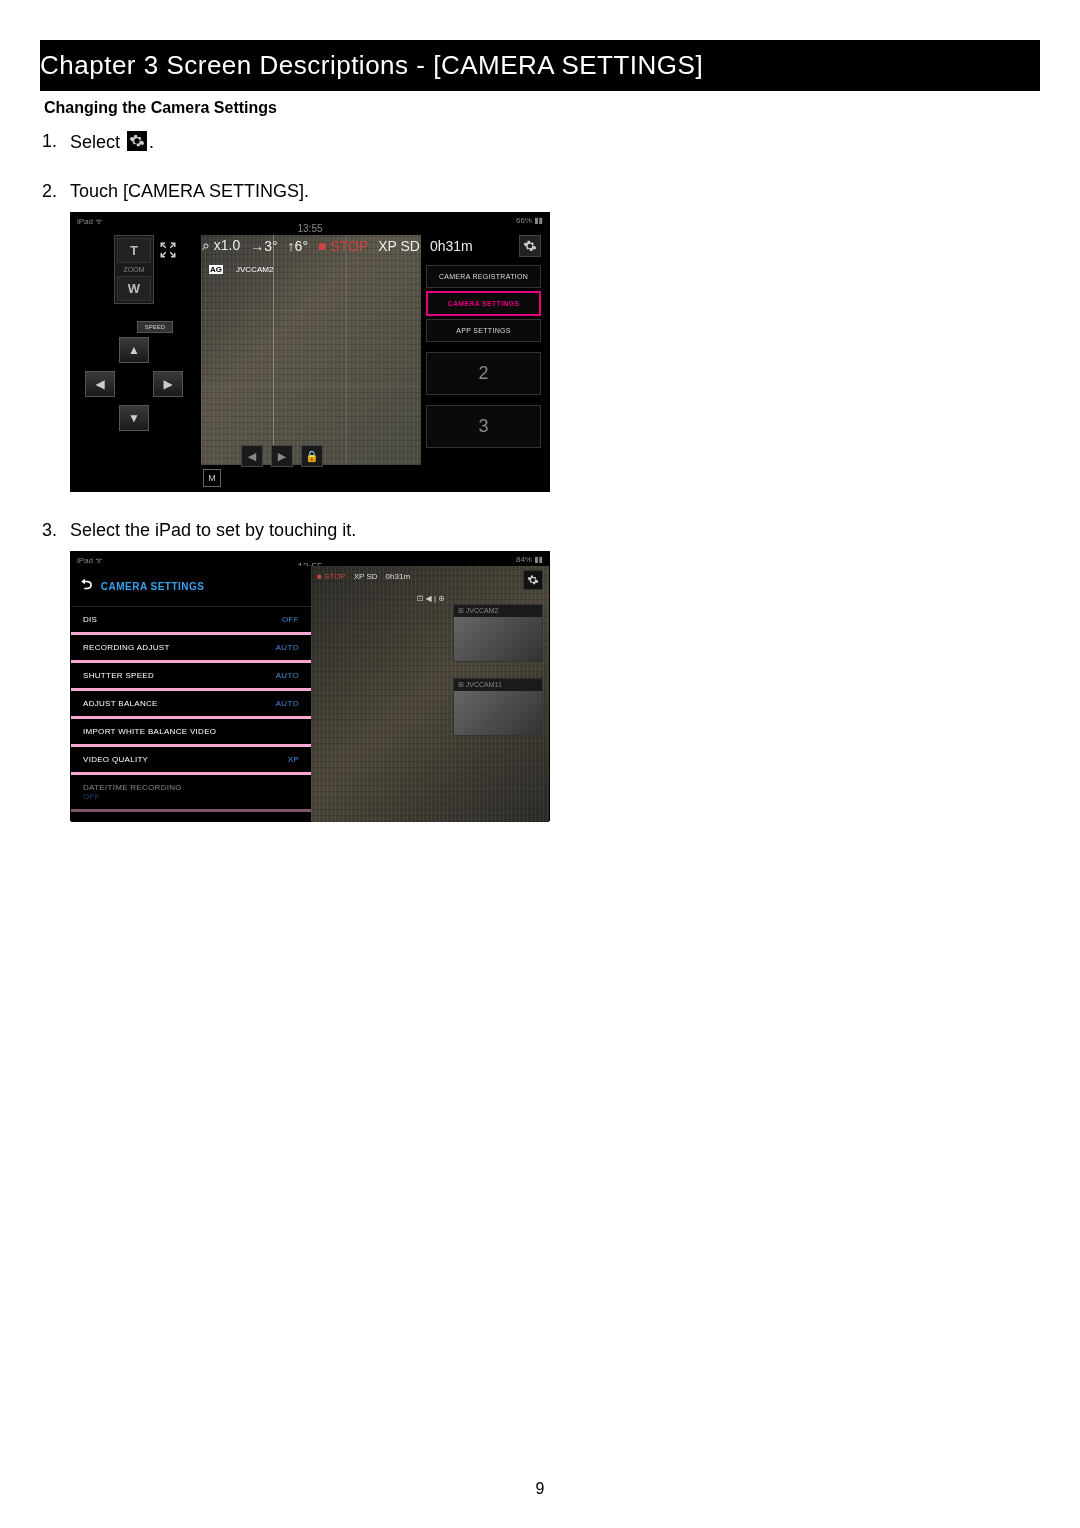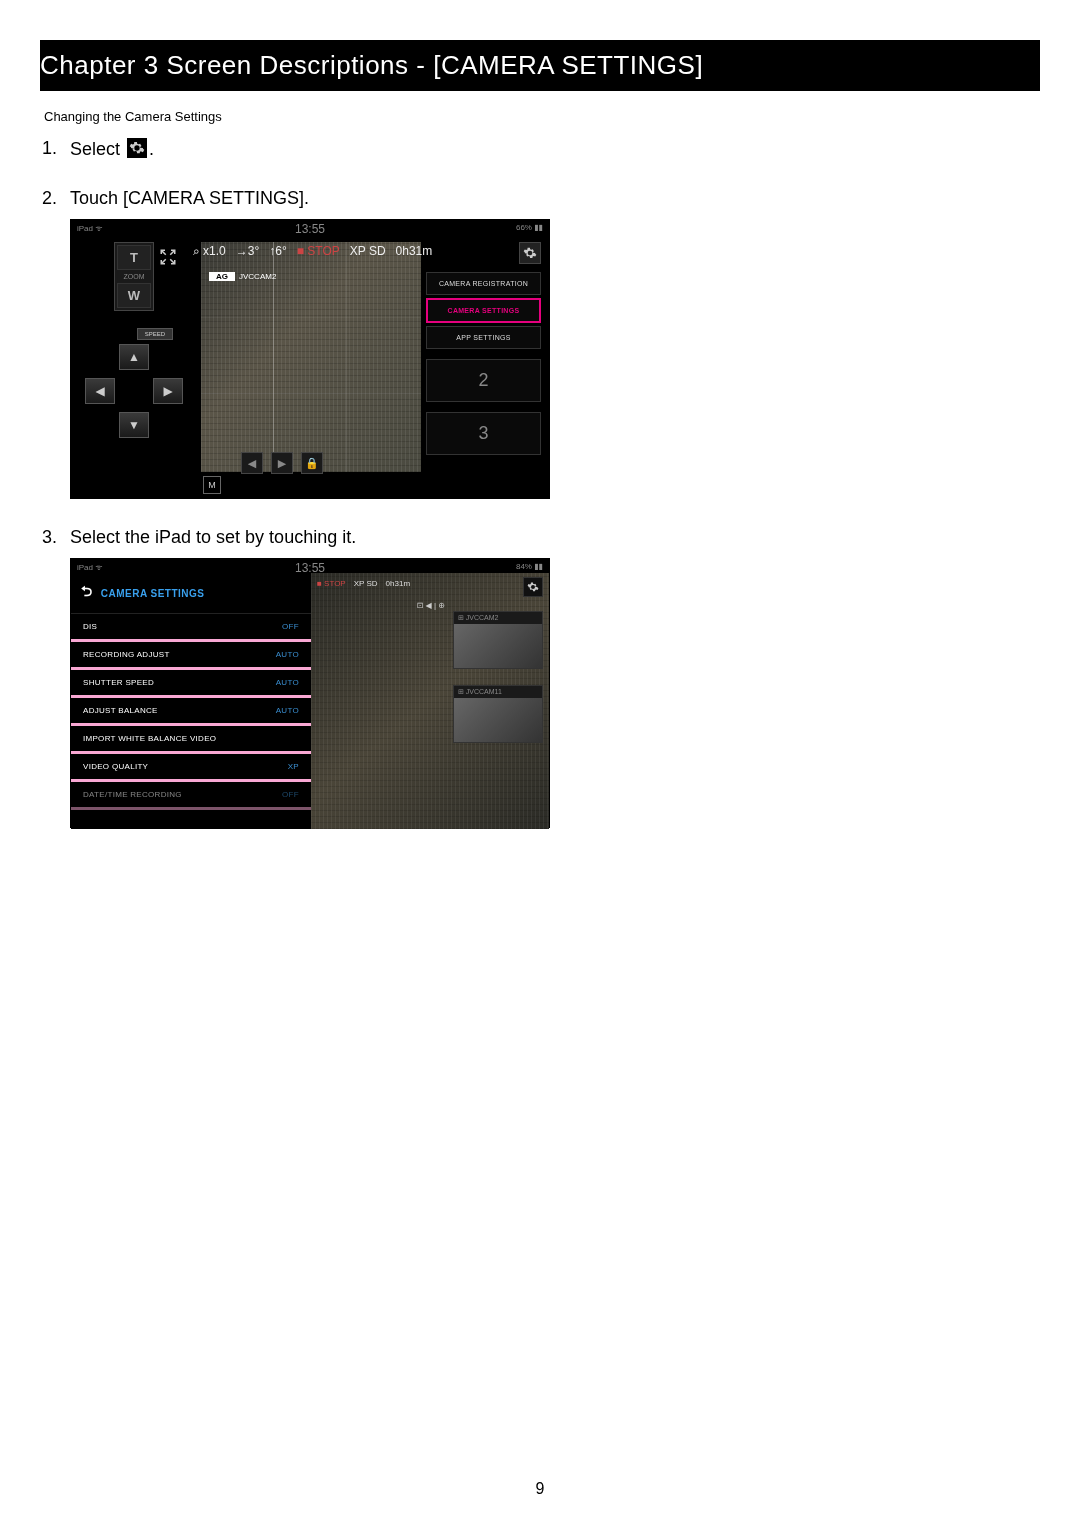"Changing the Camera Settings" .section-title { font-size: 13px -> 16px; font-weight: 400 -> 700; margin: 18px 0 14px 4px -> 8px 0 14px 4px }
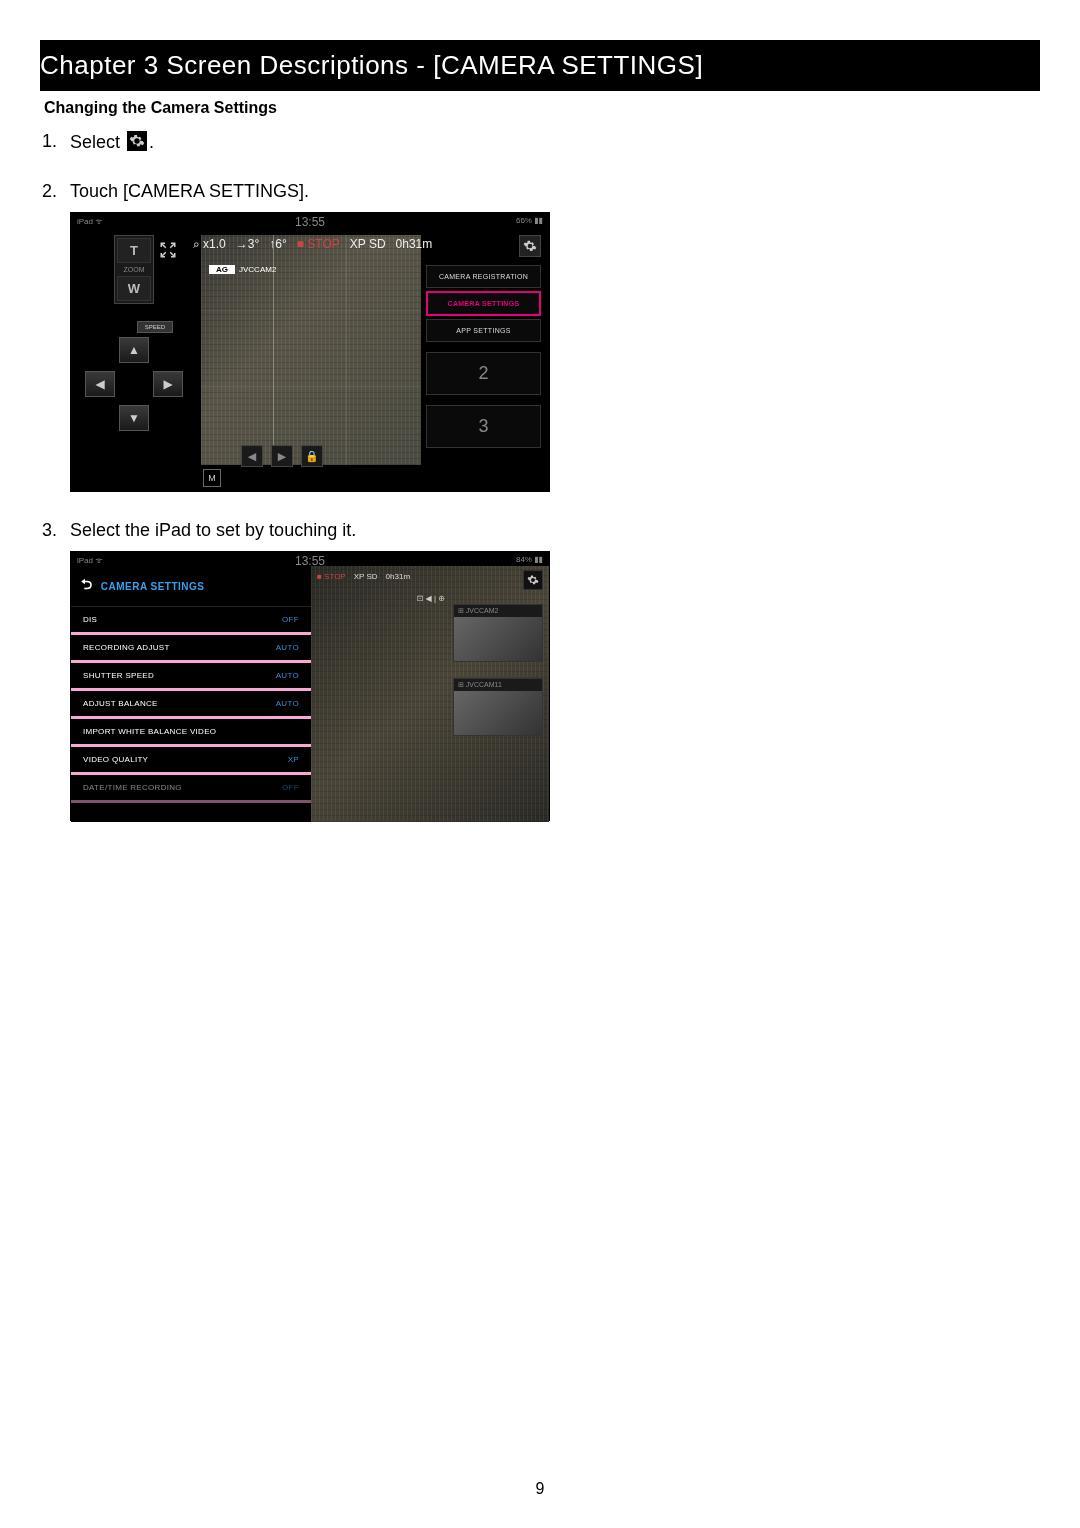"13:55" .status-center { font-size: 12px -> 10px; top: 2px -> 10px }
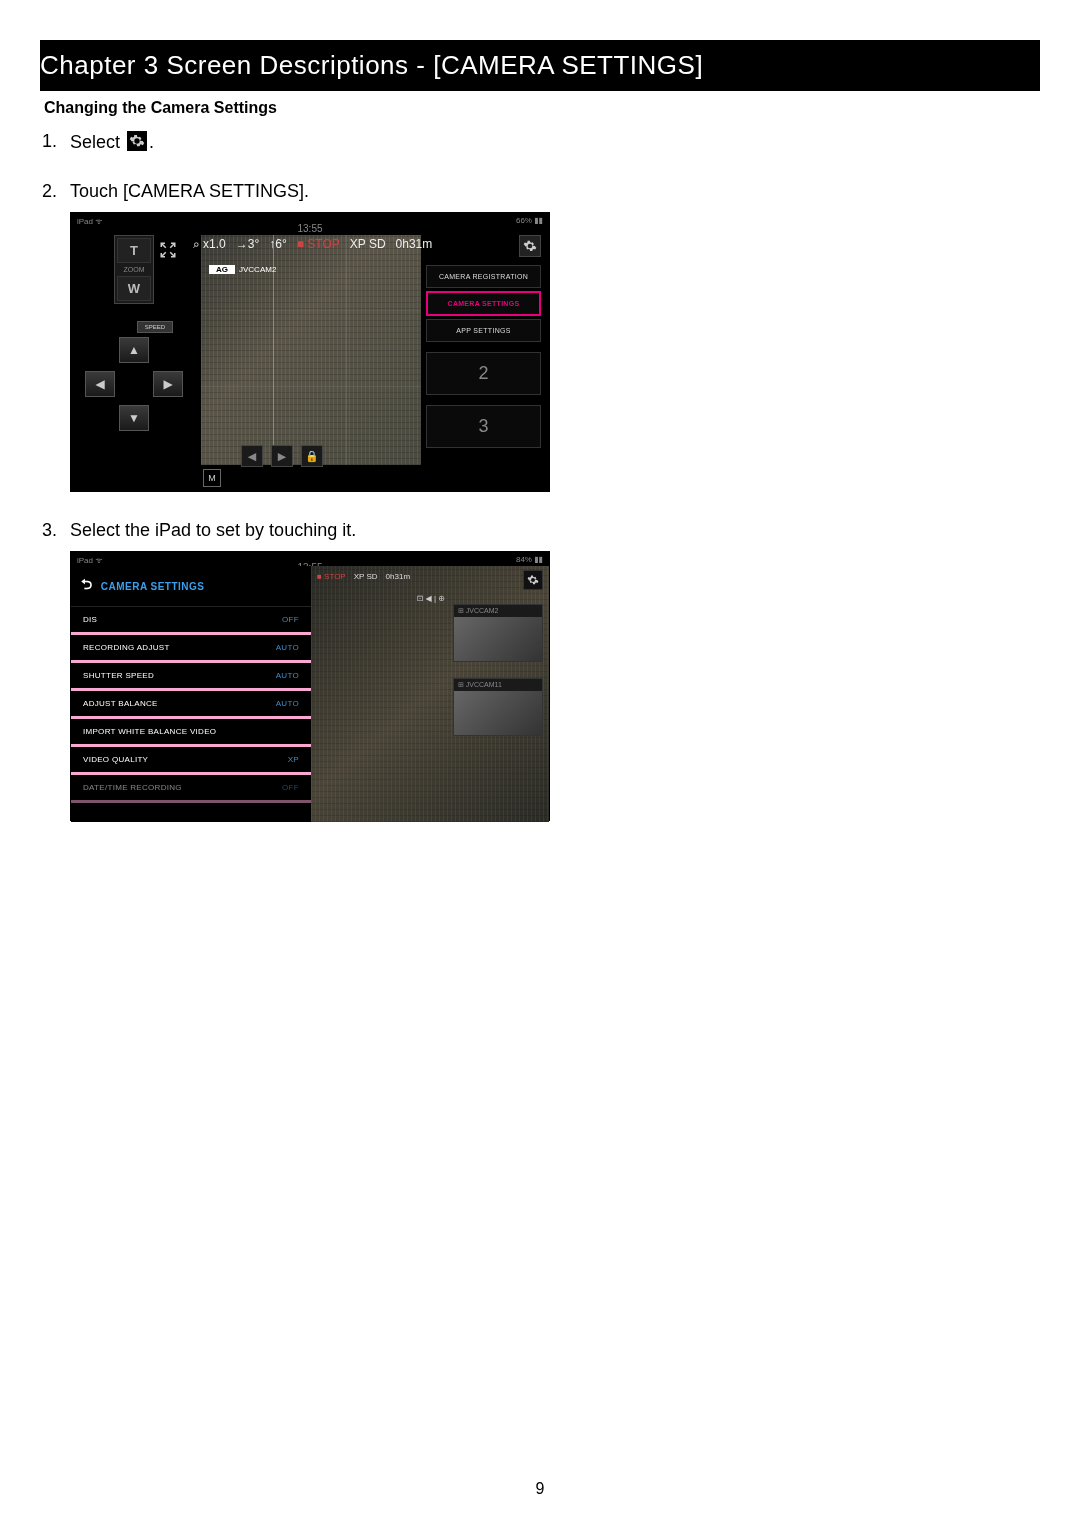"⌕ x1.0" .cam-info { font-size: 12px -> 14px; left: 122px -> 131px }
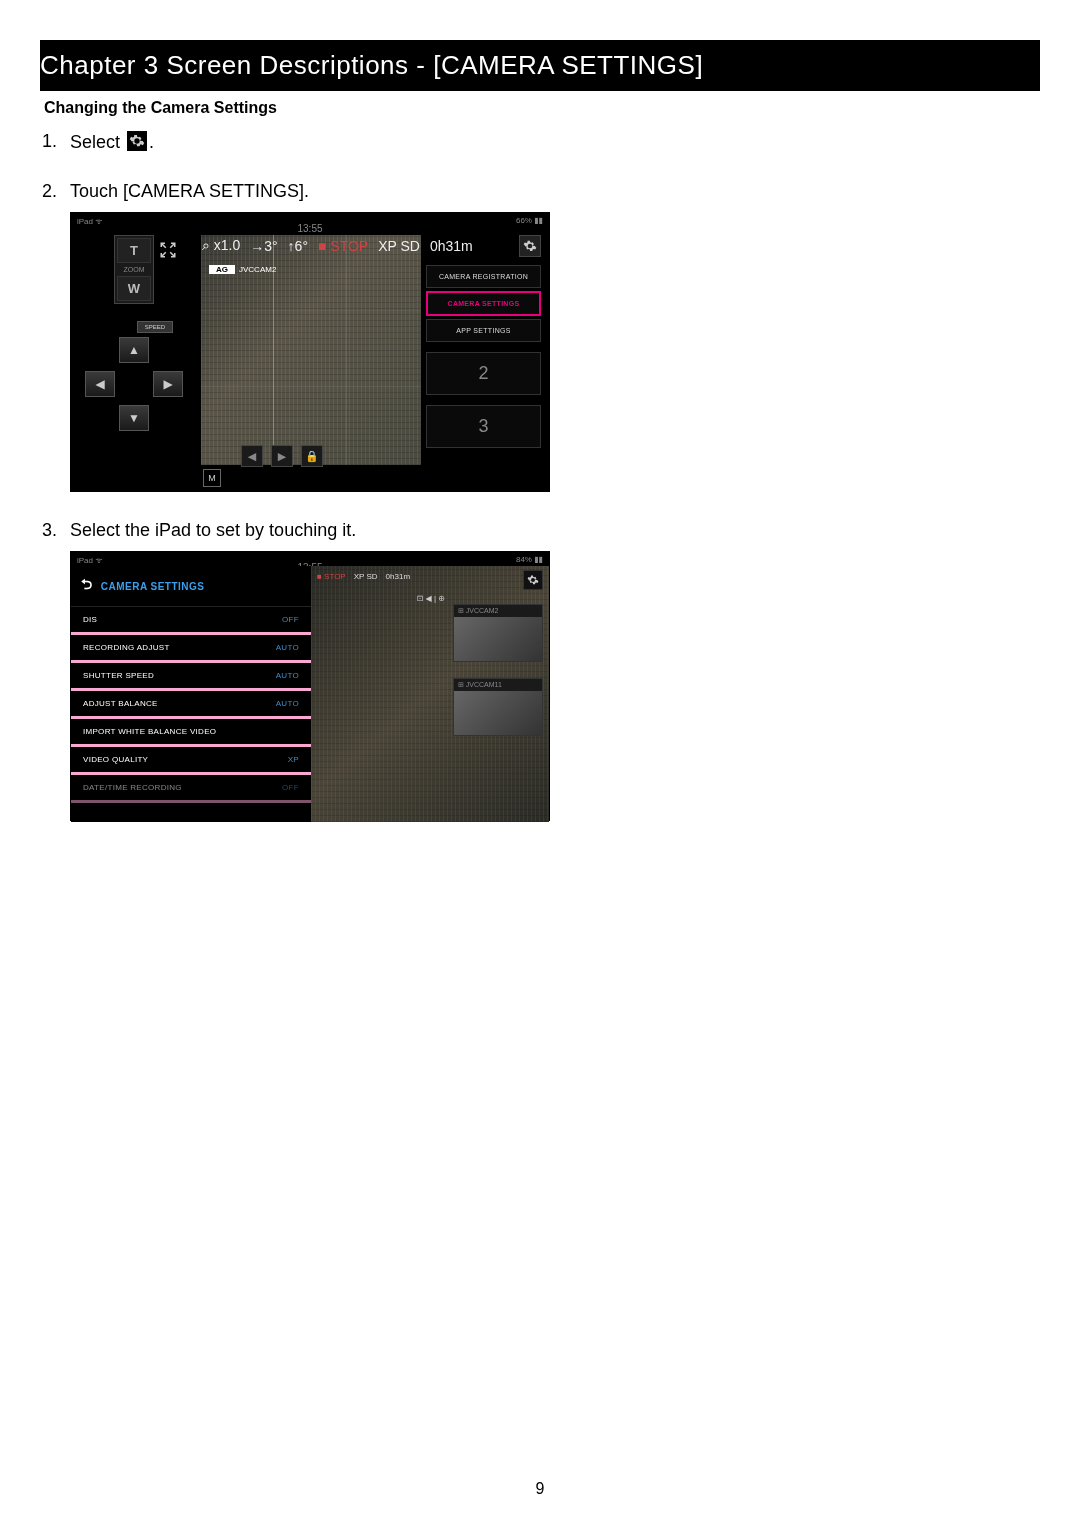"AG" .cam-name-overlay .ag-tag { margin-right: 4px -> 13px; padding: 0 7px -> 0 1px }
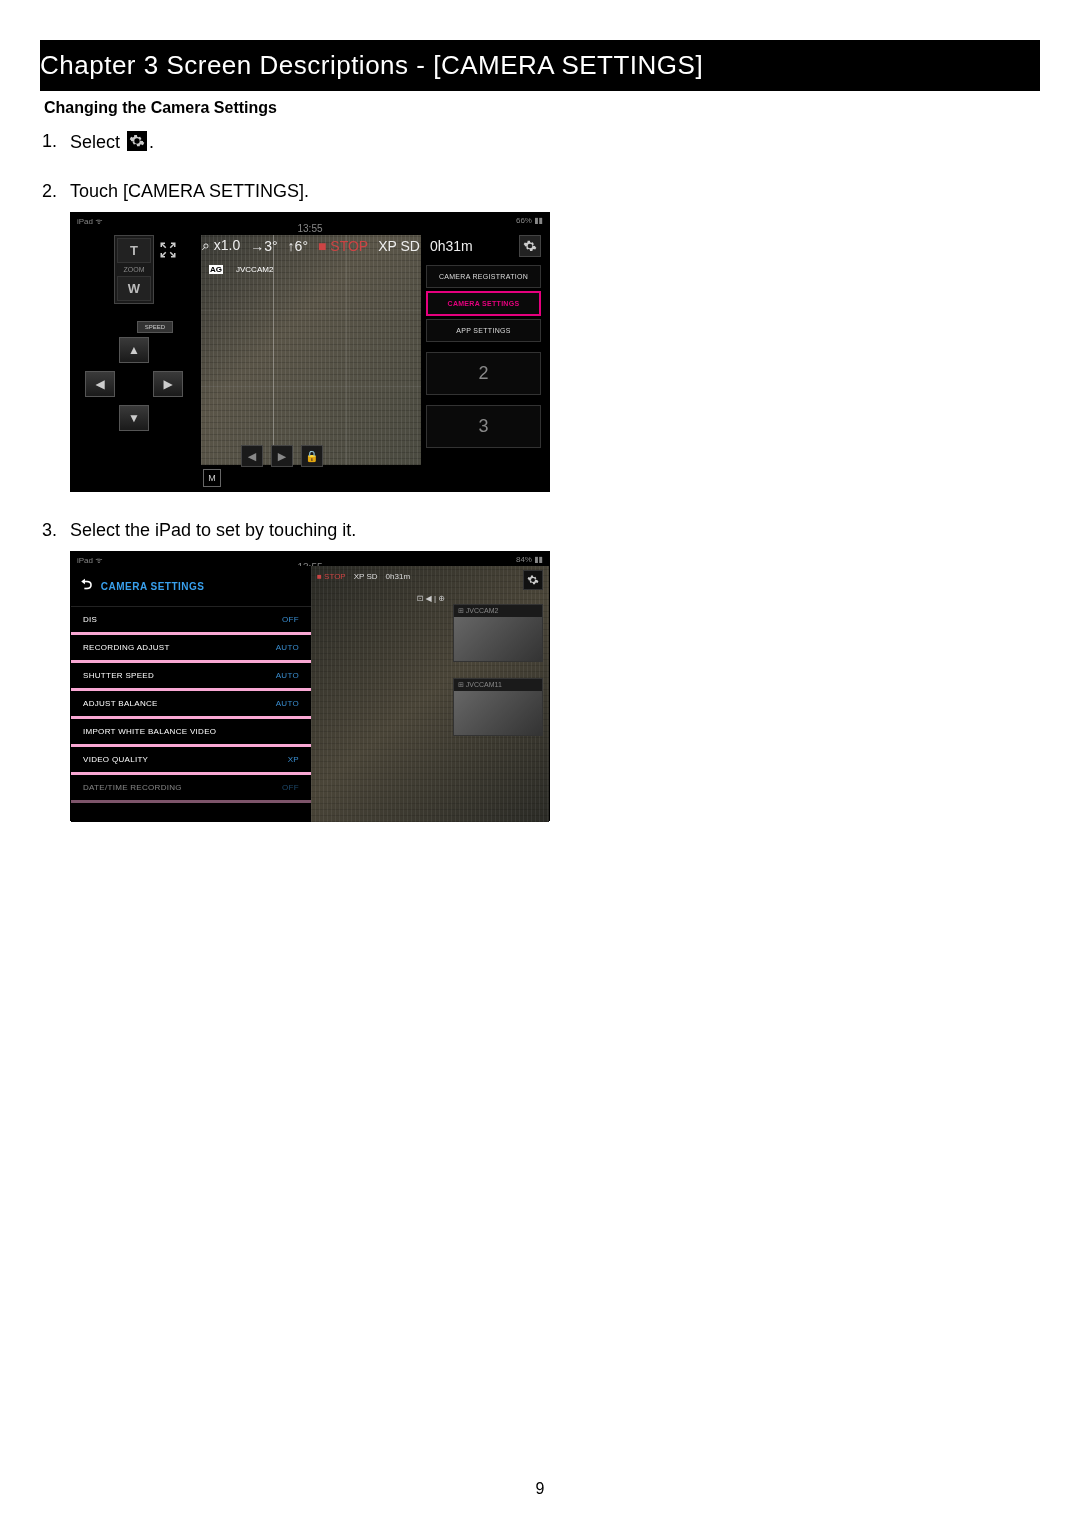"DATE/TIME RECORDING" .settings-row.fade { flex-direction: none -> column }
